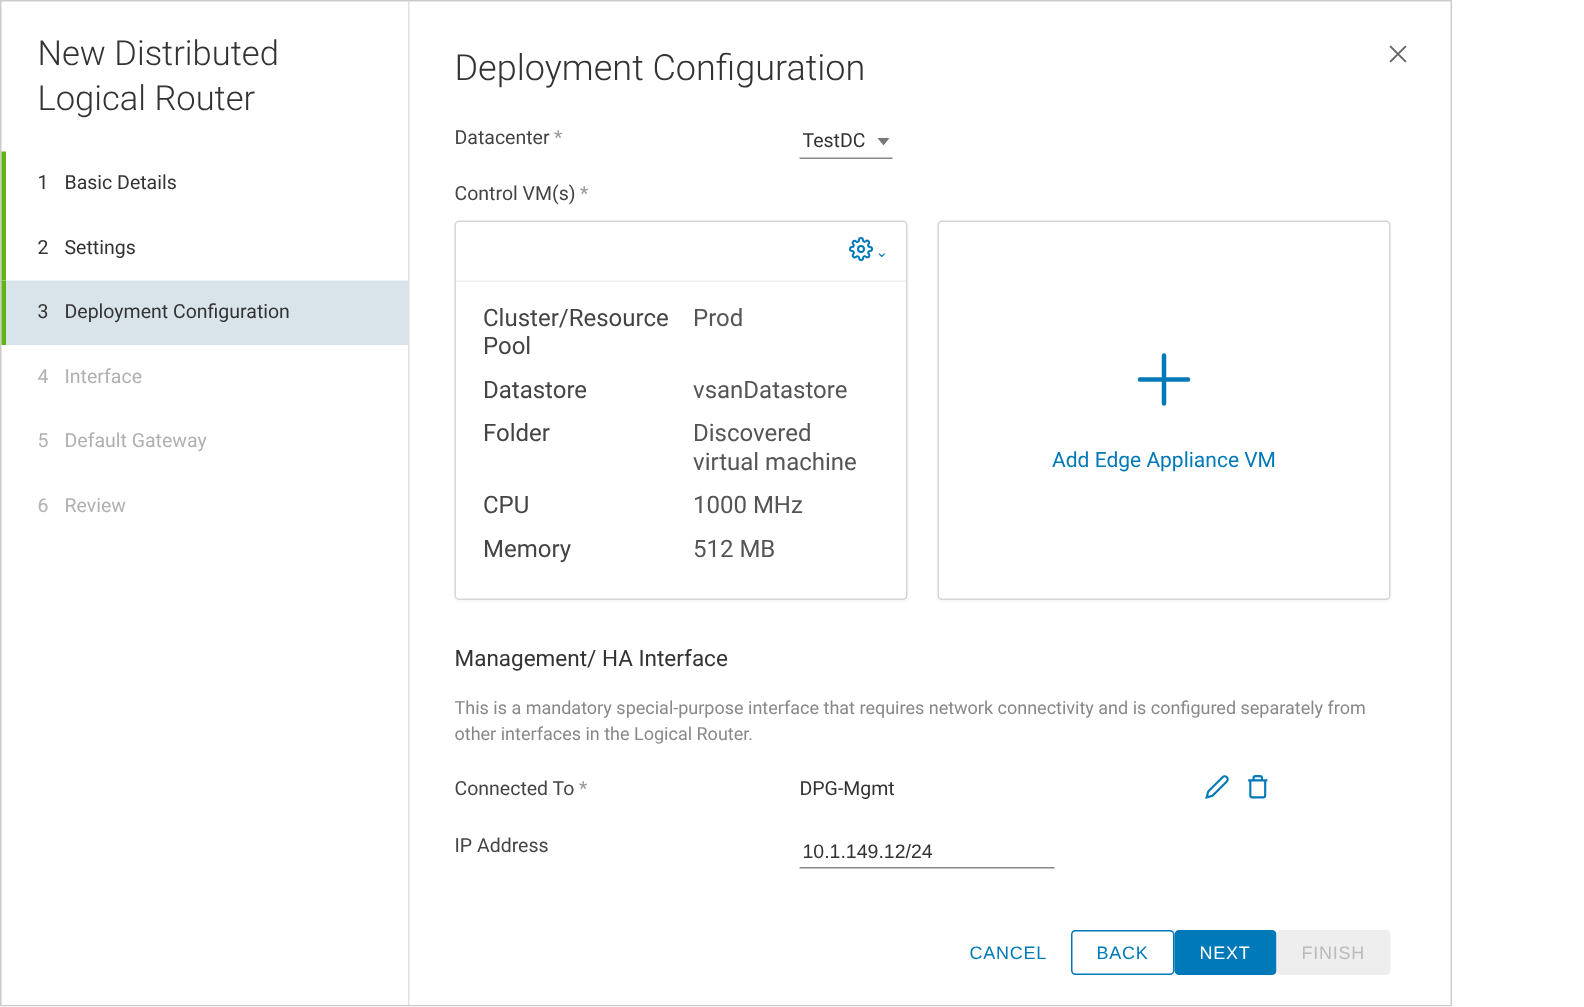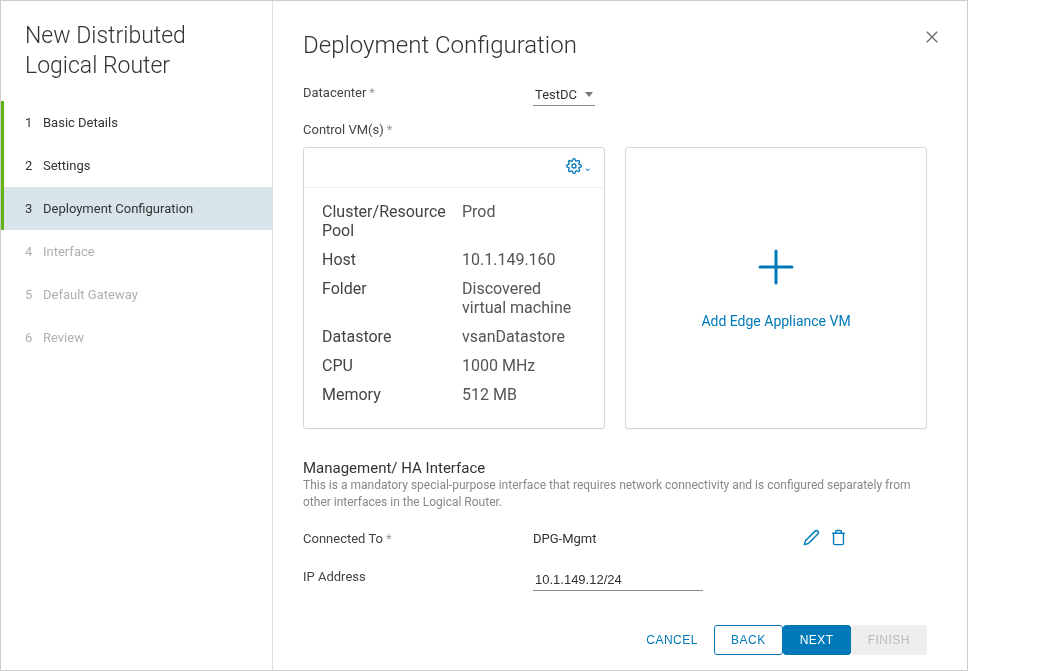"Host" div.kv-row { html: <div> <div>Host</div> <div>10.1.149.160</div> </div> -> none }
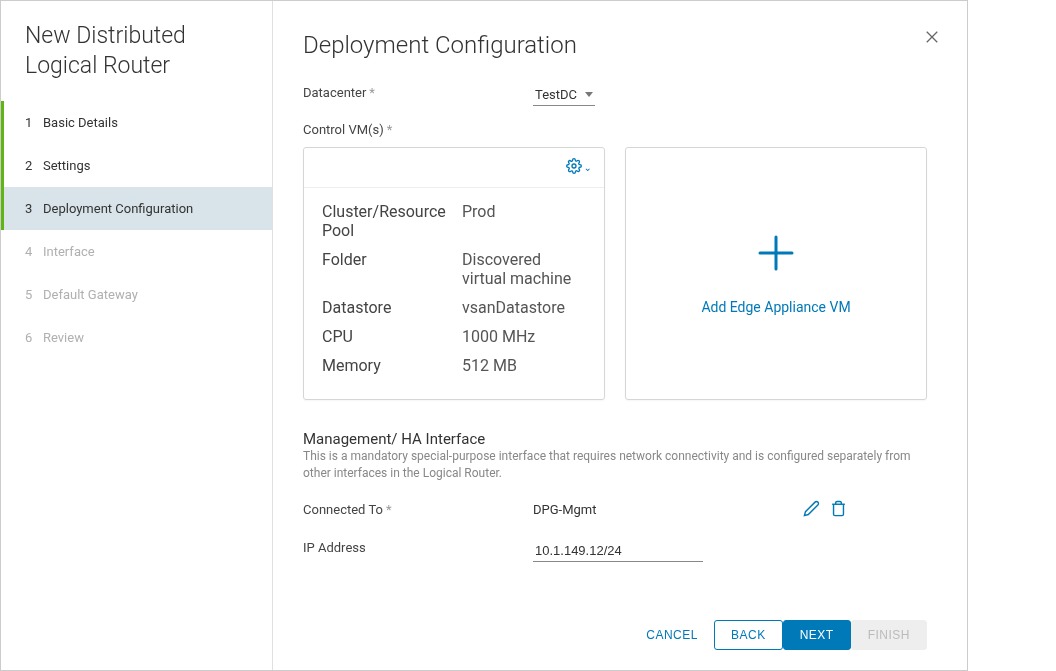"Folder" div.kv-row { order: before "Datastore" -> after "Datastore" }
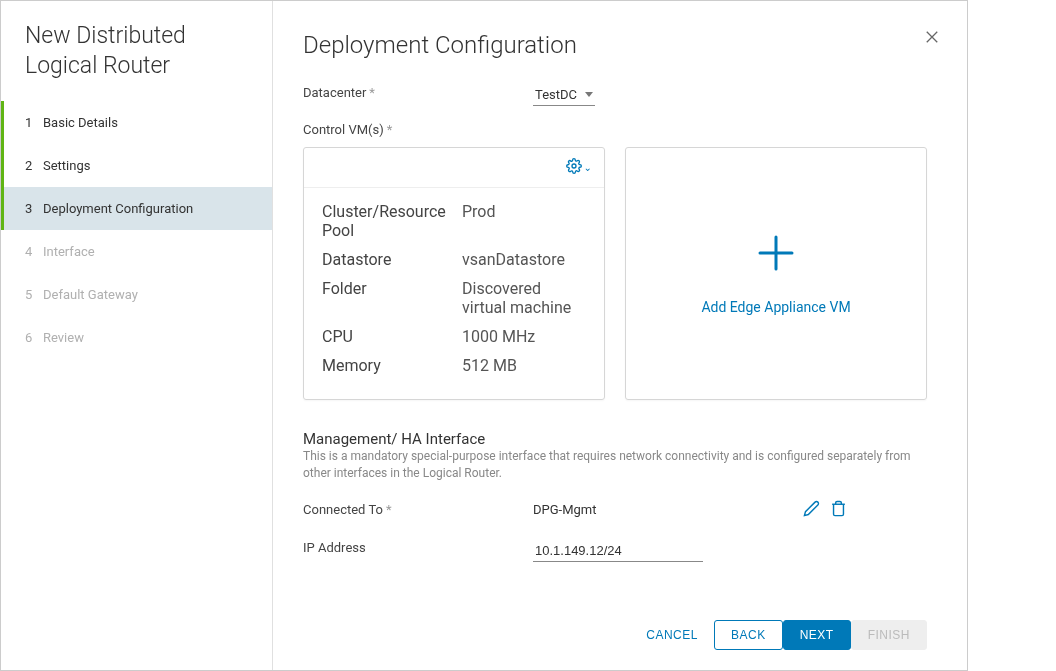"Management/ HA Interface" .section-title { margin-bottom: 0 -> 16px }
